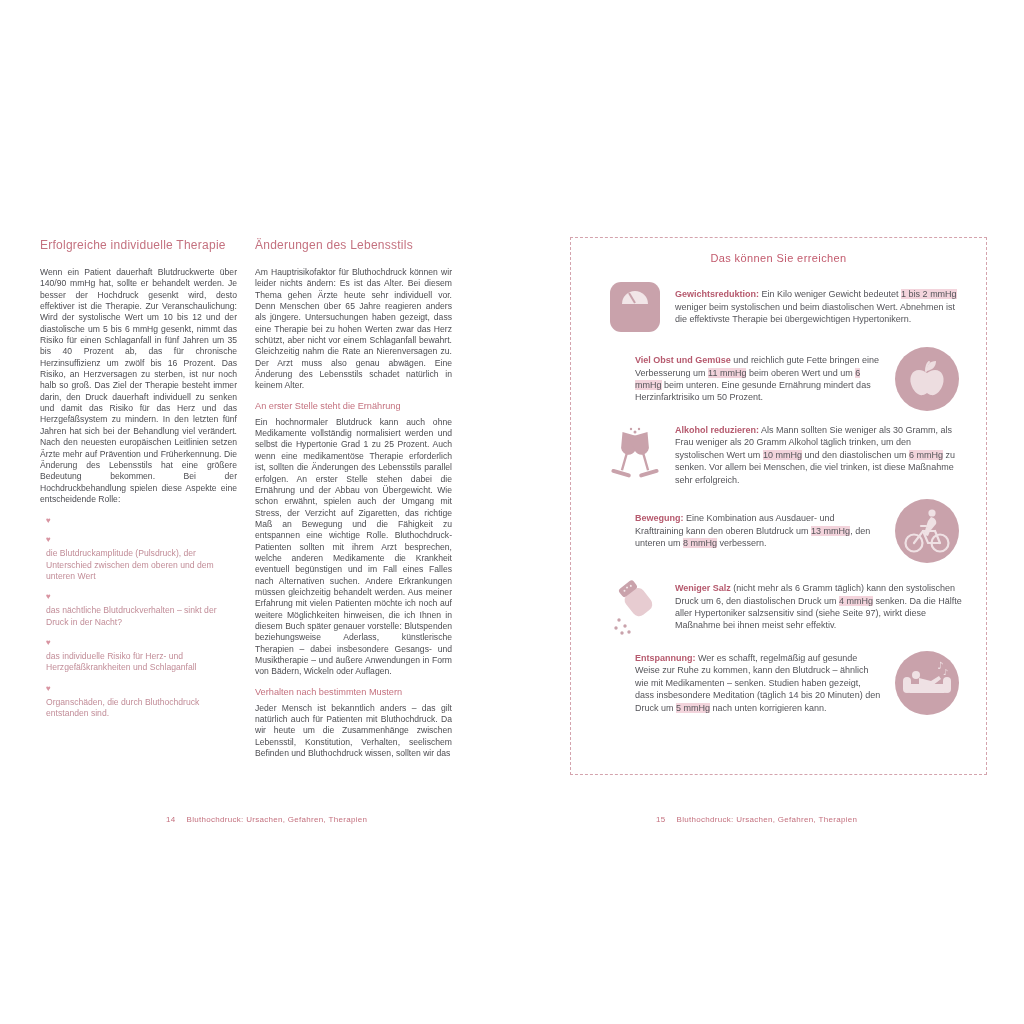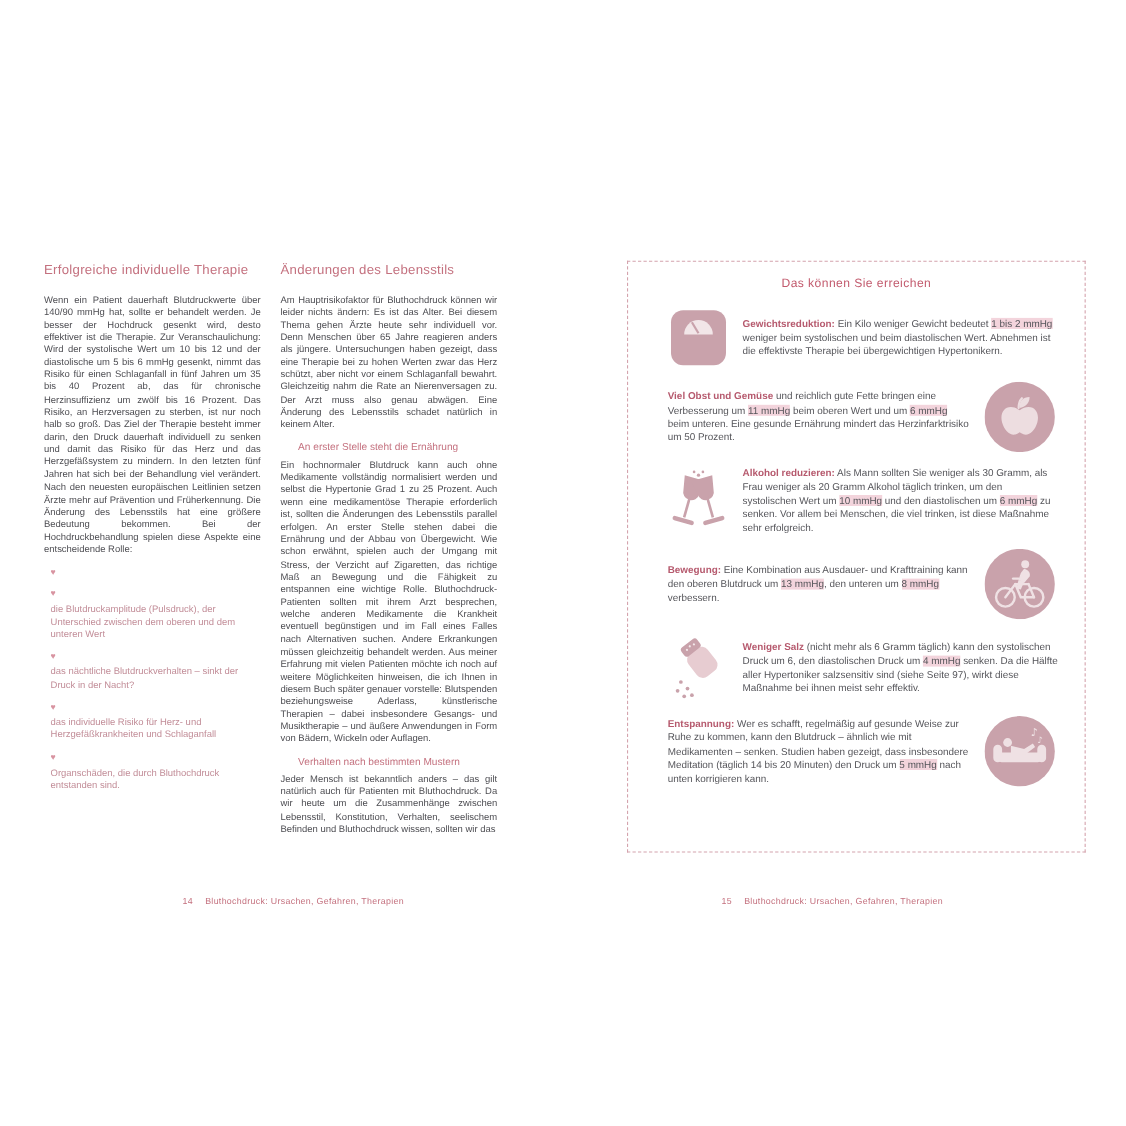"Viel Obst und Gemüse und" .item.icon-right .item-text { margin-left: 12px -> 40px }
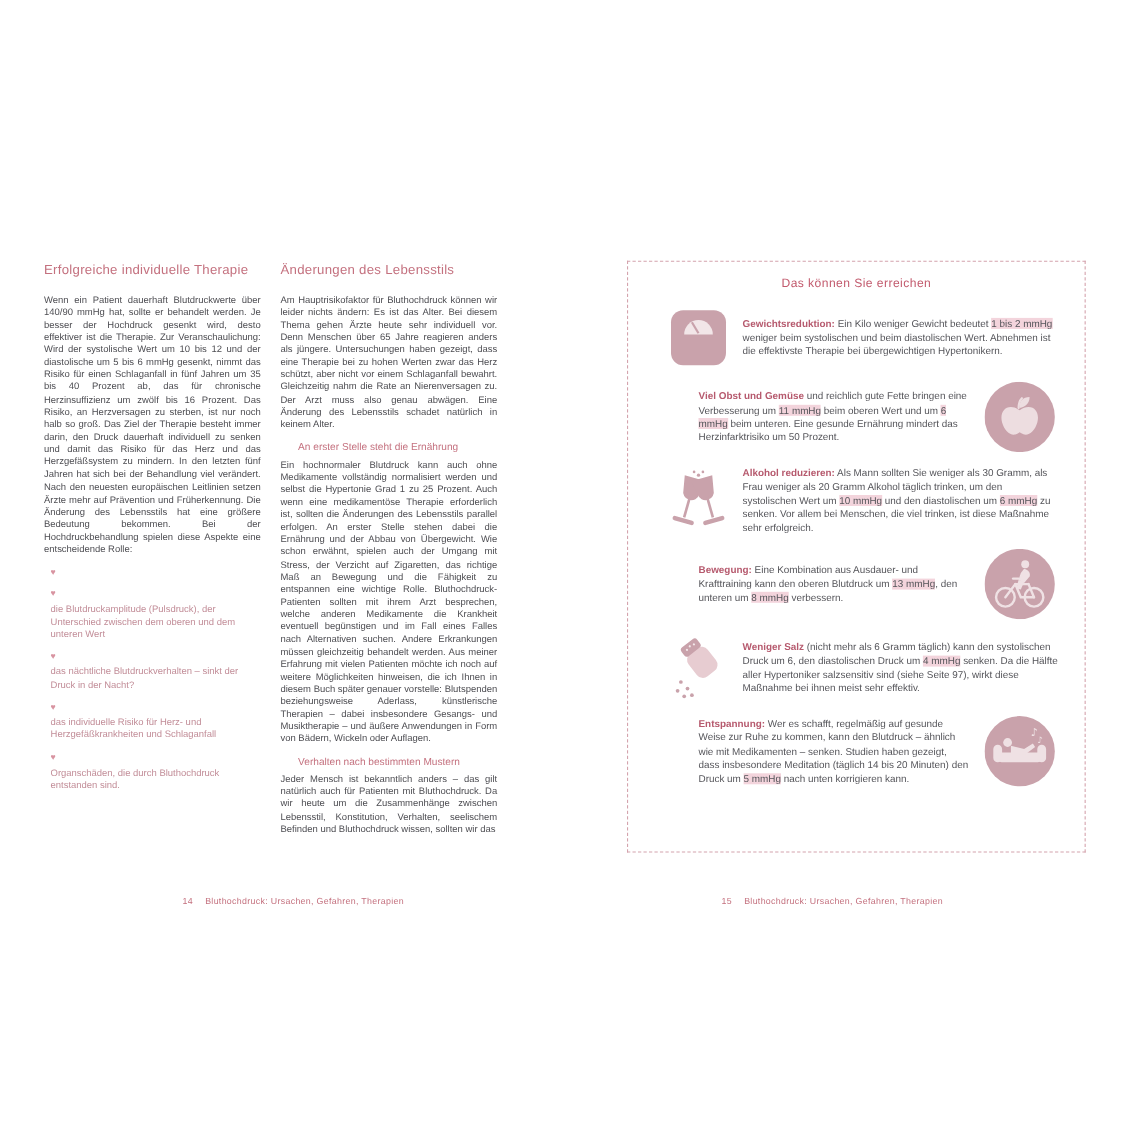"An erster Stelle steht die" .subhead { margin: 9px 0 6px 16px -> 9px 0 6px 0 }
